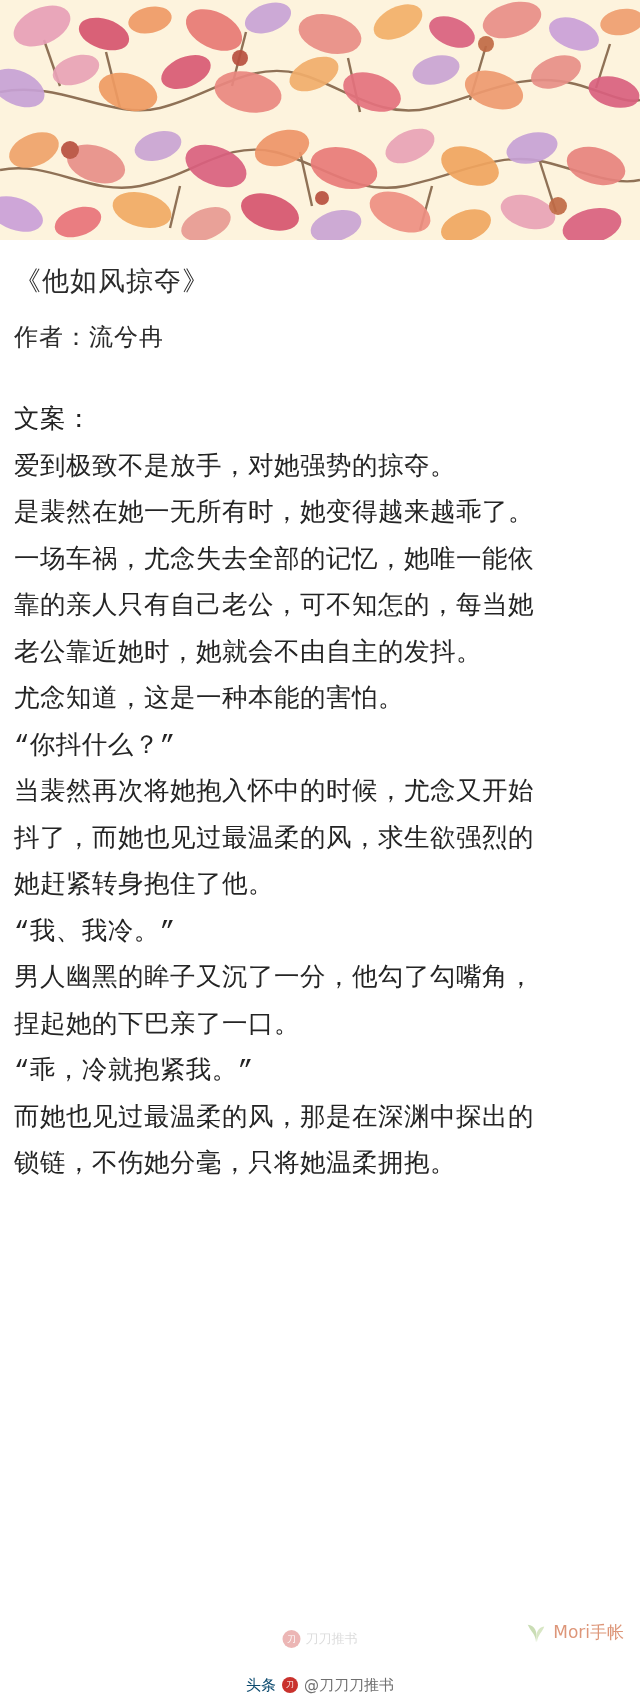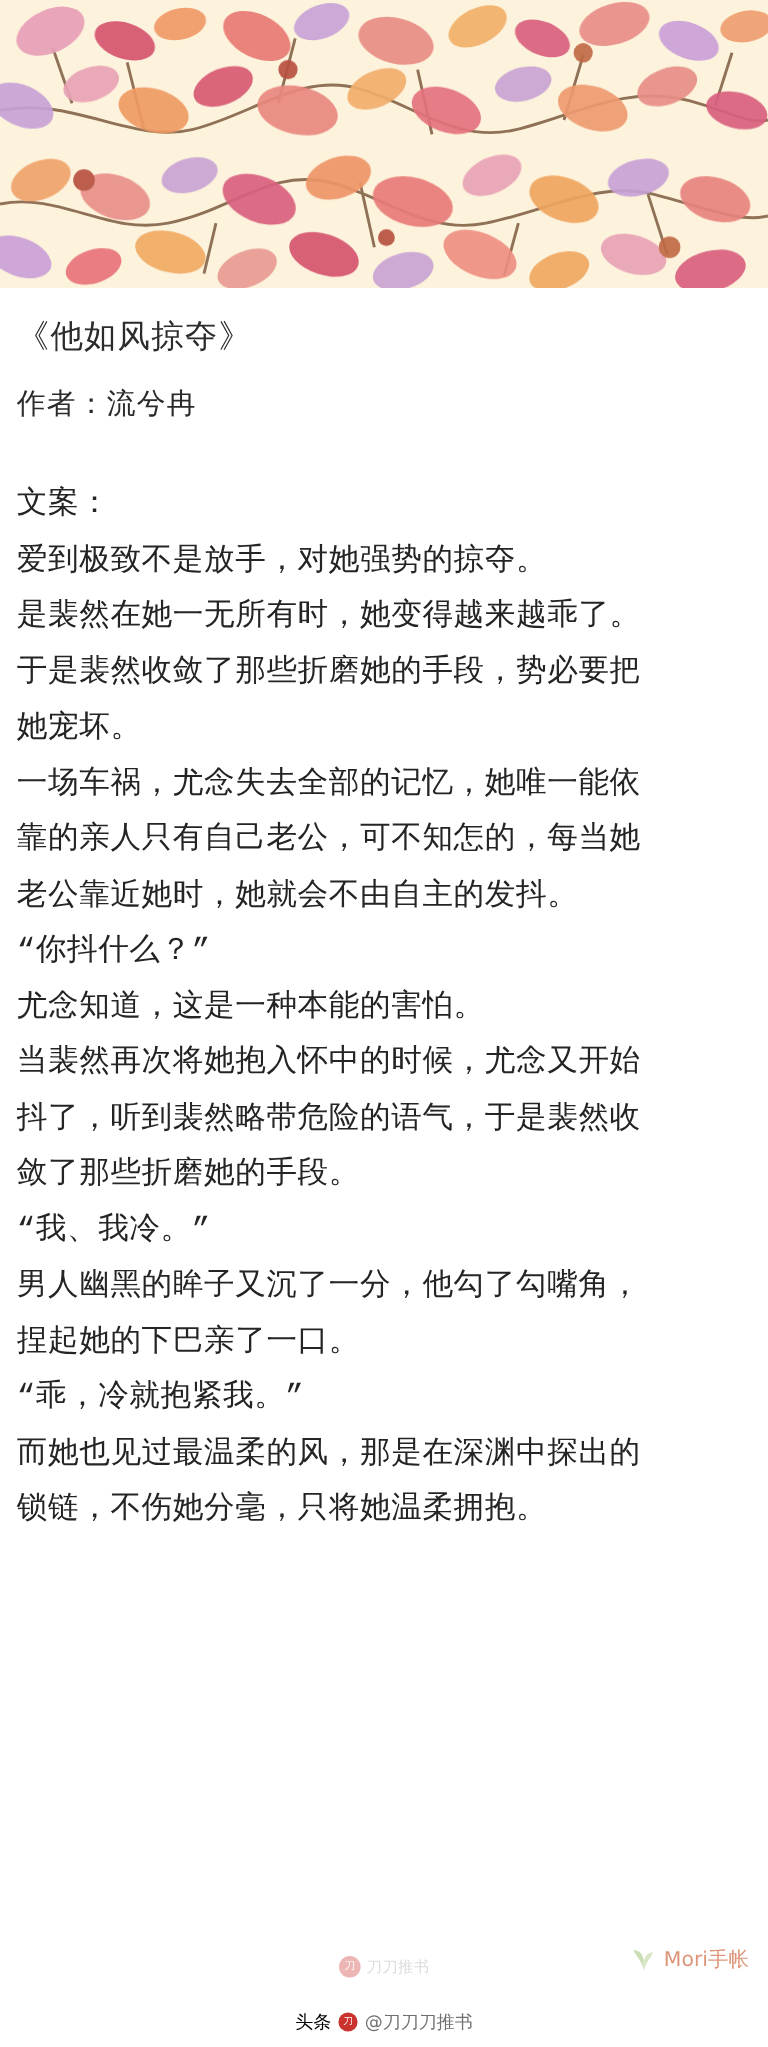"于是裴然收敛了那些折磨她的手段，势必要把她宠坏。" p { html: <p>于是裴然收敛了那些折磨她的手段，势必要把她宠坏。</p> -> none }
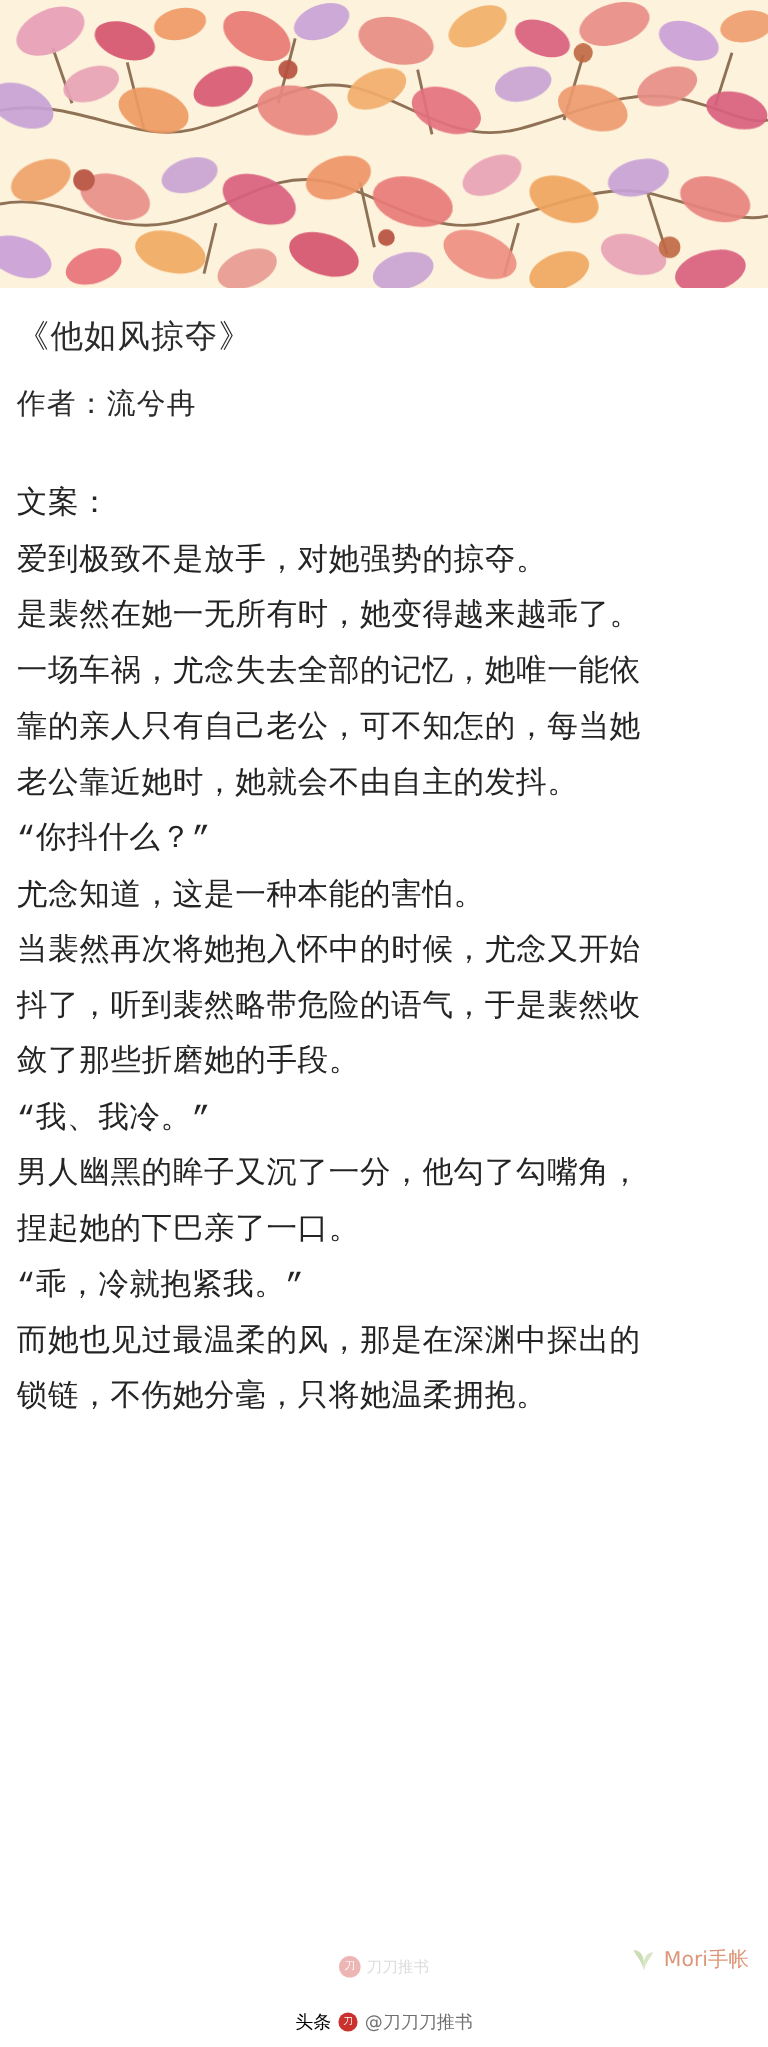"“你抖什么？”" p { order: before "尤念知道，这是一种本能的害怕。" -> after "尤念知道，这是一种本能的害怕。" }
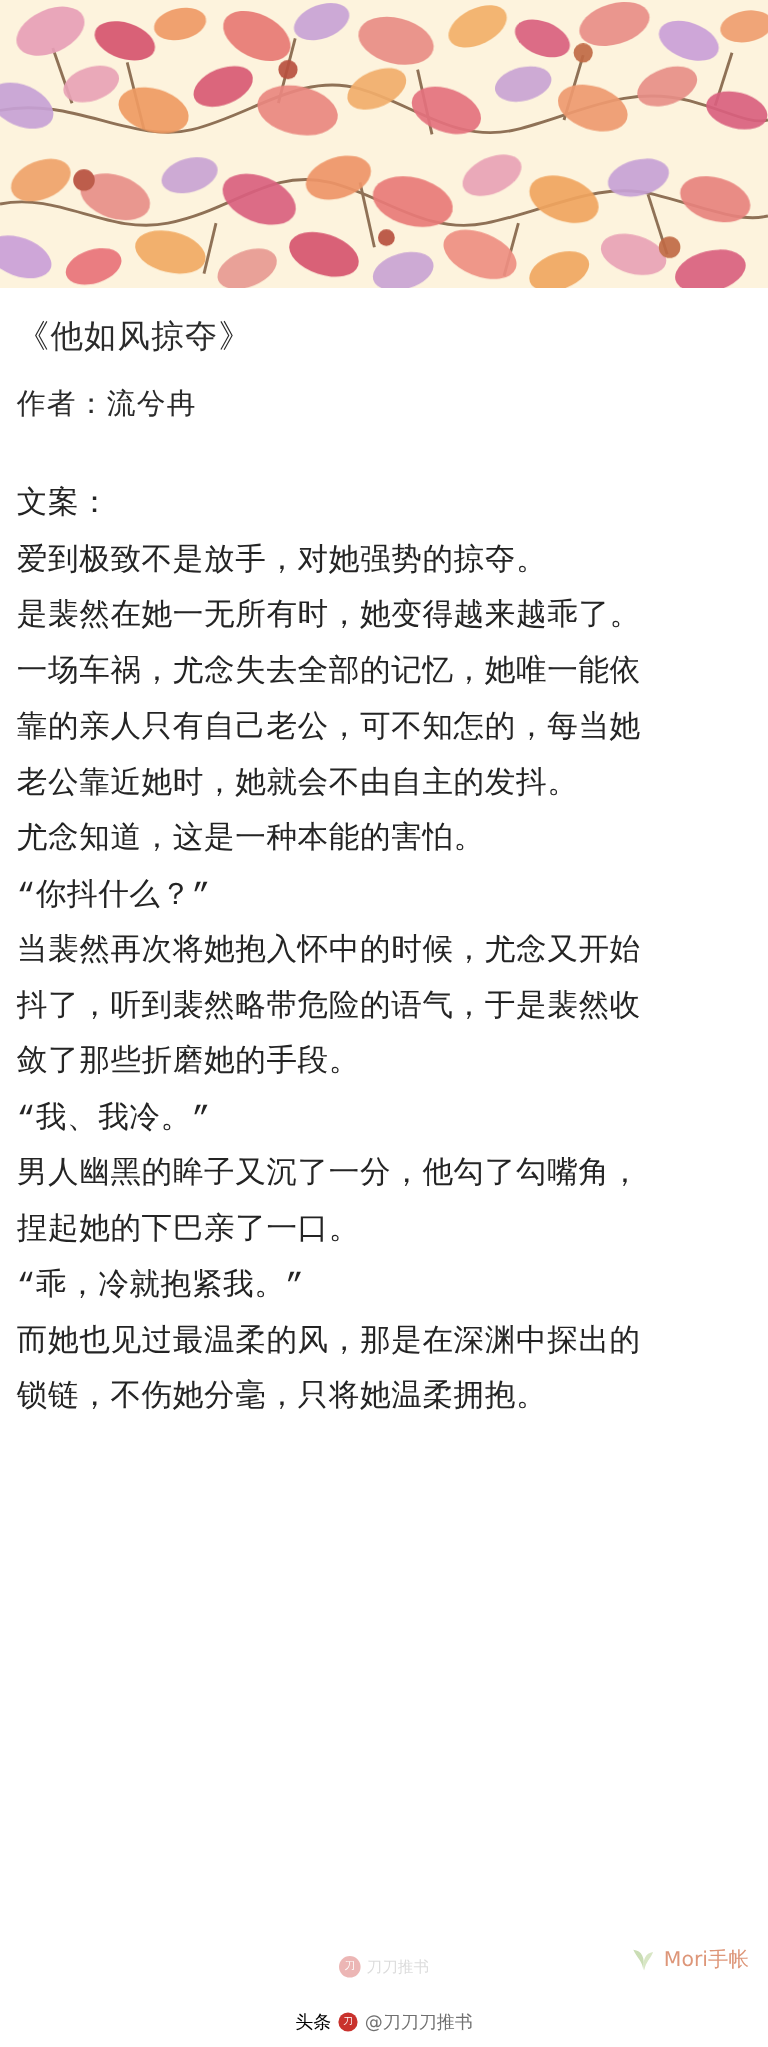"当裴然再次将她抱入怀中的时候，尤念又开始抖了，听到裴然略带危险的语气，于是裴然收" p { text: 听到裴然略带危险的语气，于是裴然收敛了那些折磨她的手段 -> 而她也见过最温柔的风，求生欲强烈的她赶紧转身抱住了他 }
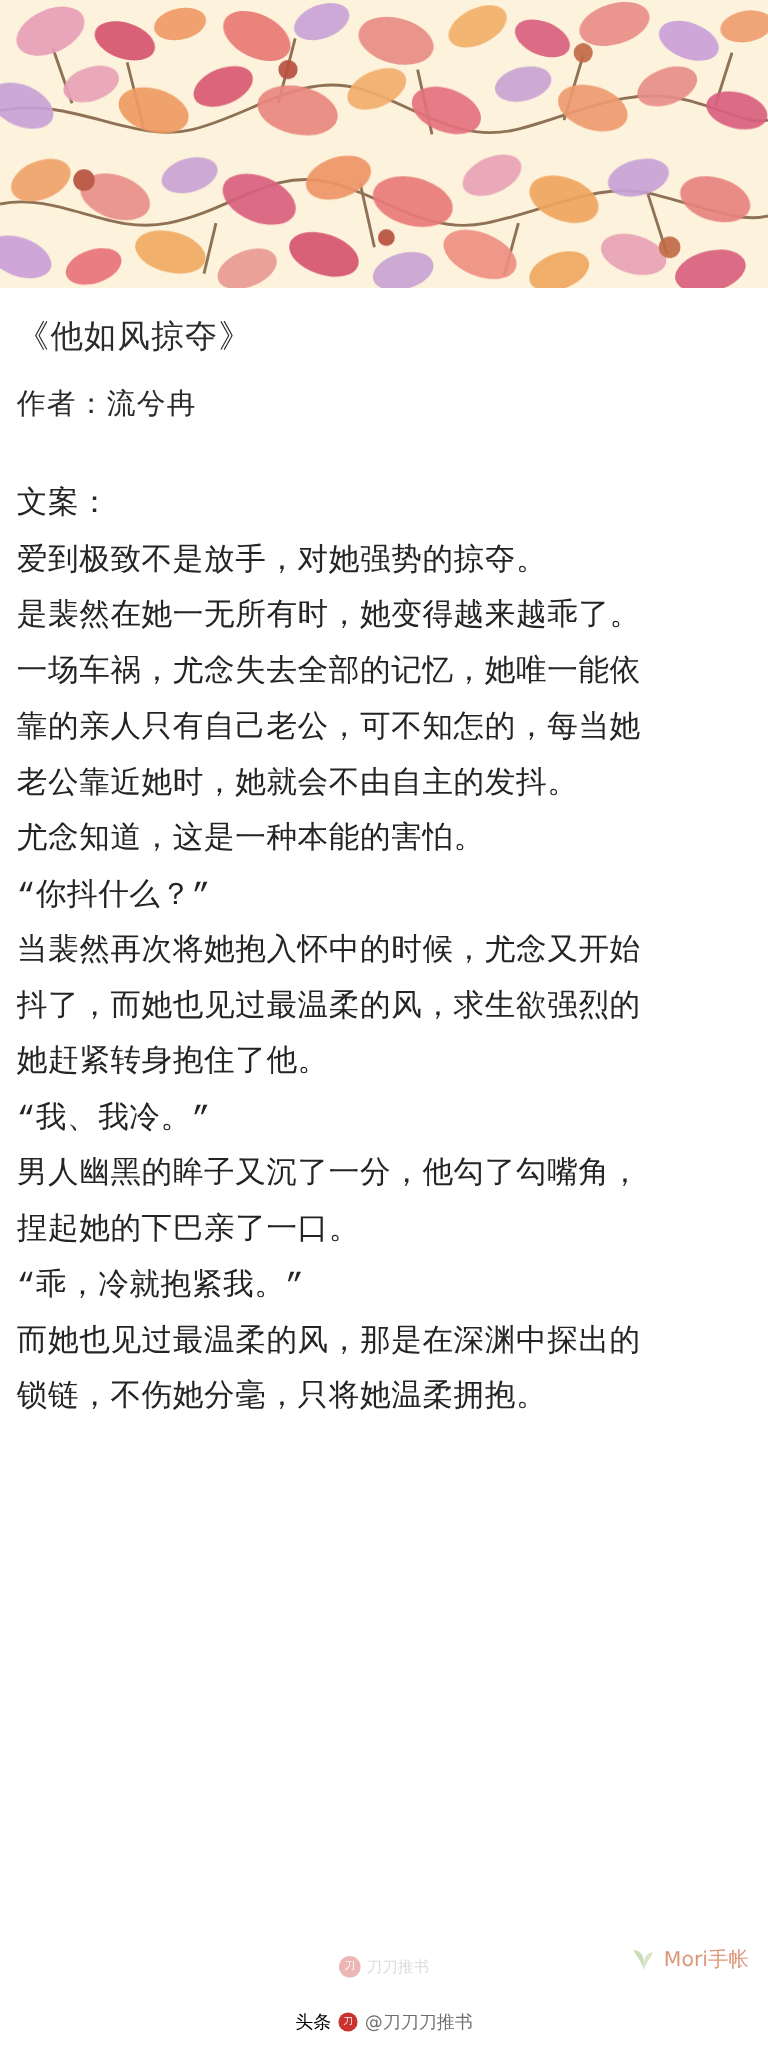"头条" .footer-bar .src { color: #000000 -> #0c4a6e }
